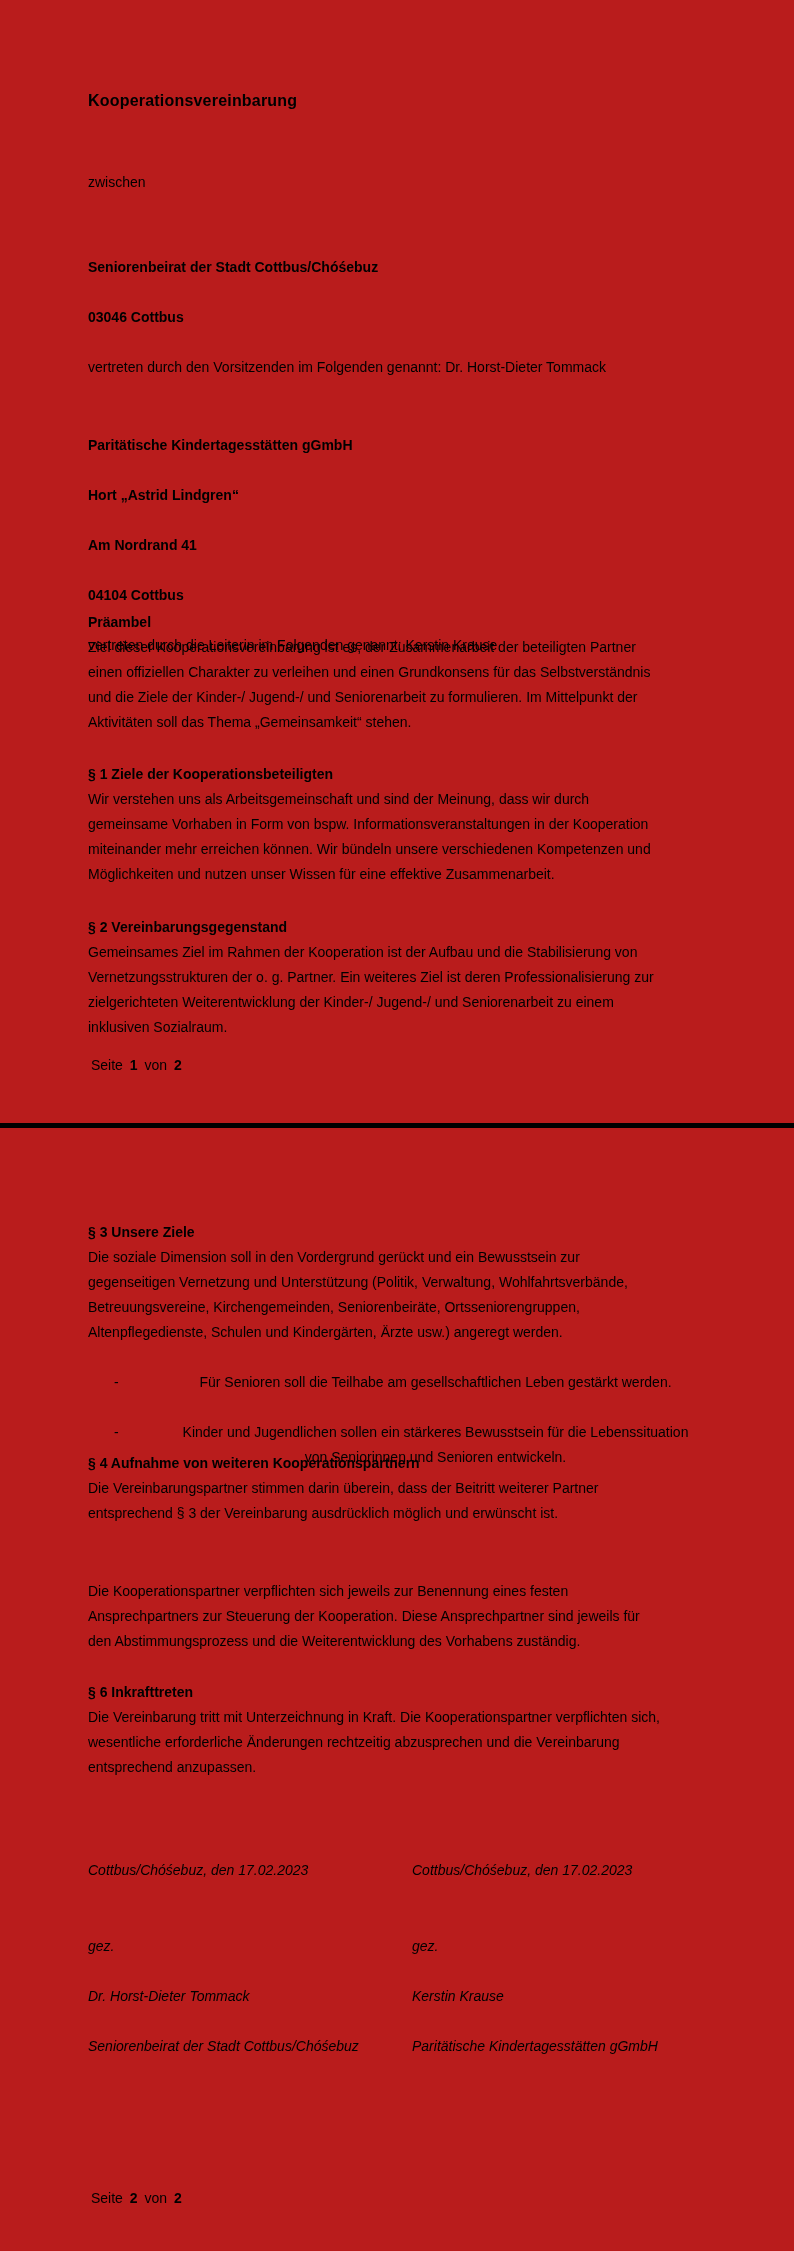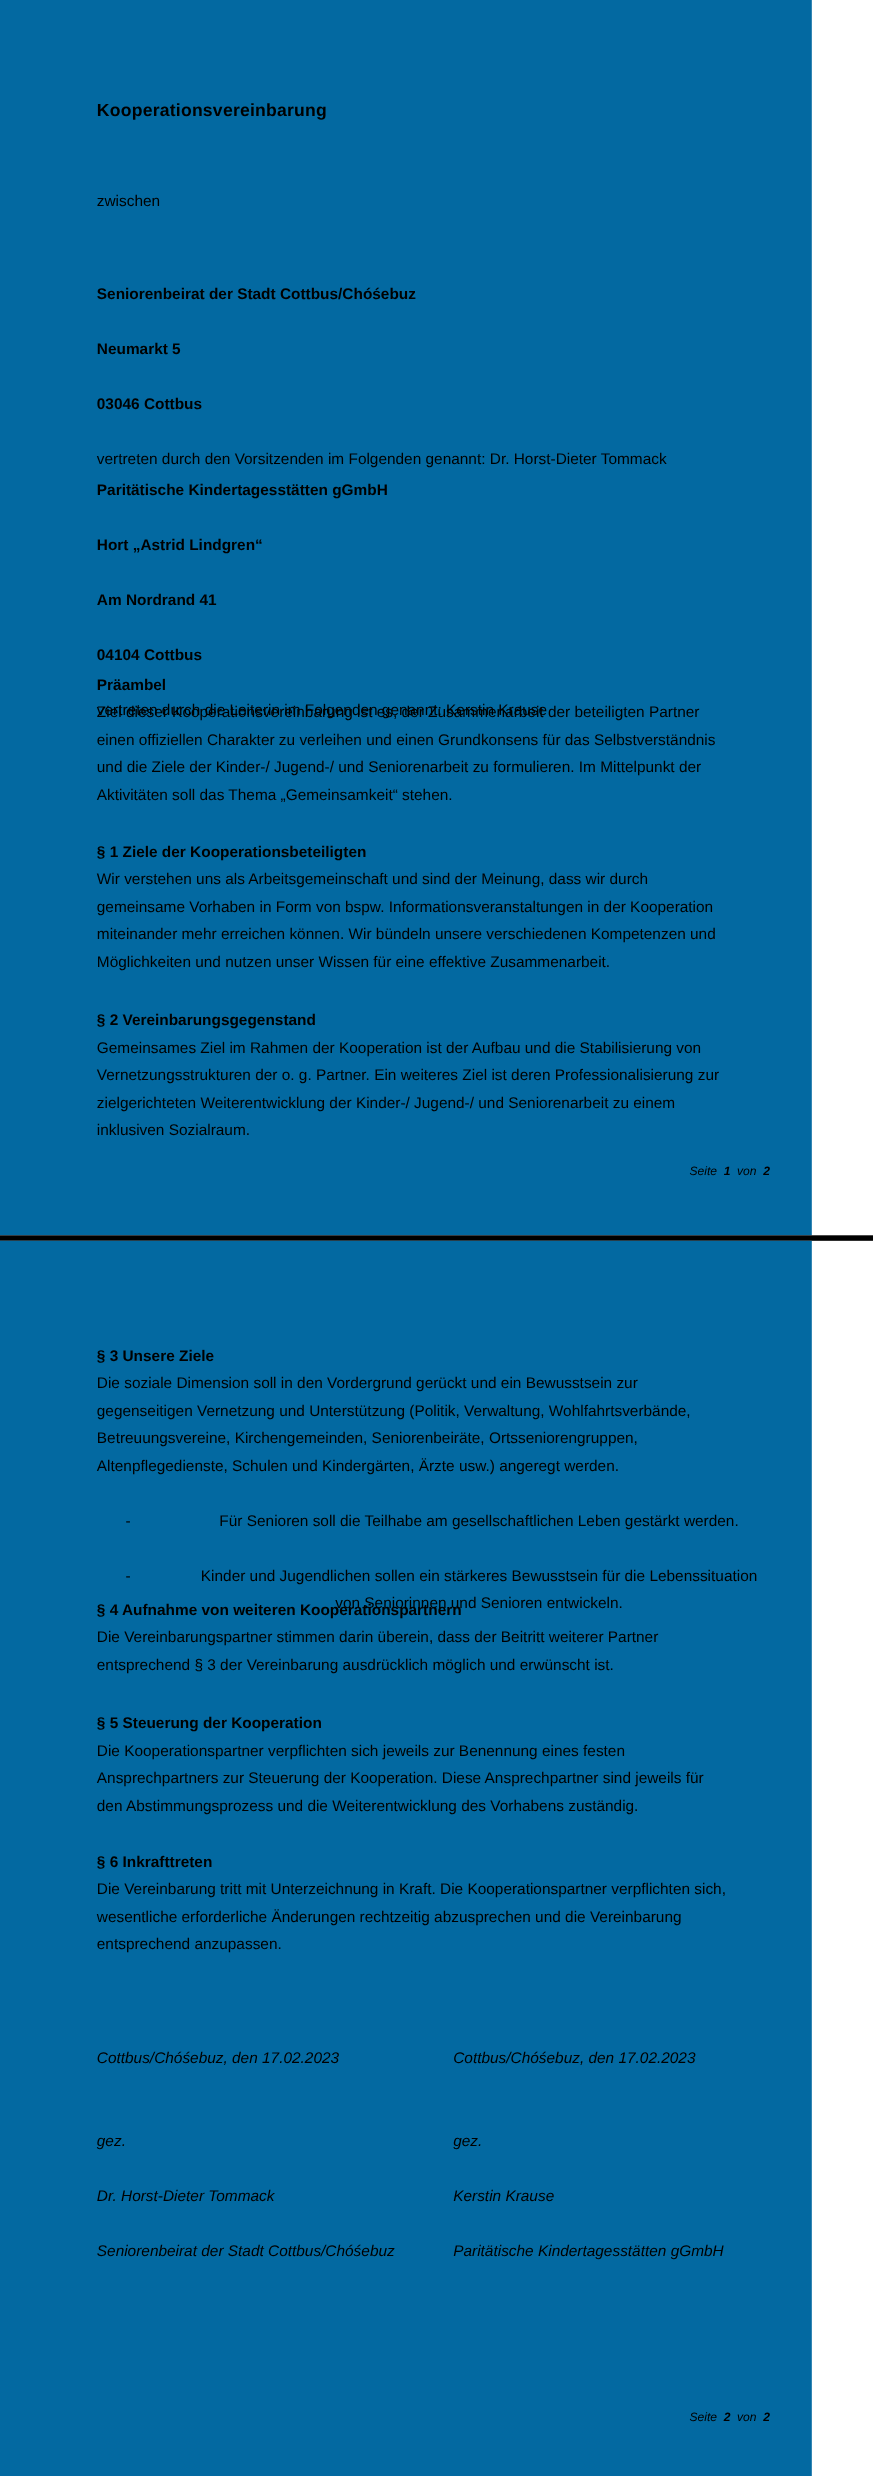"Kooperationsvereinbarung" .page { background: #0369a1 -> #b91c1c; width: 738px -> 794px }
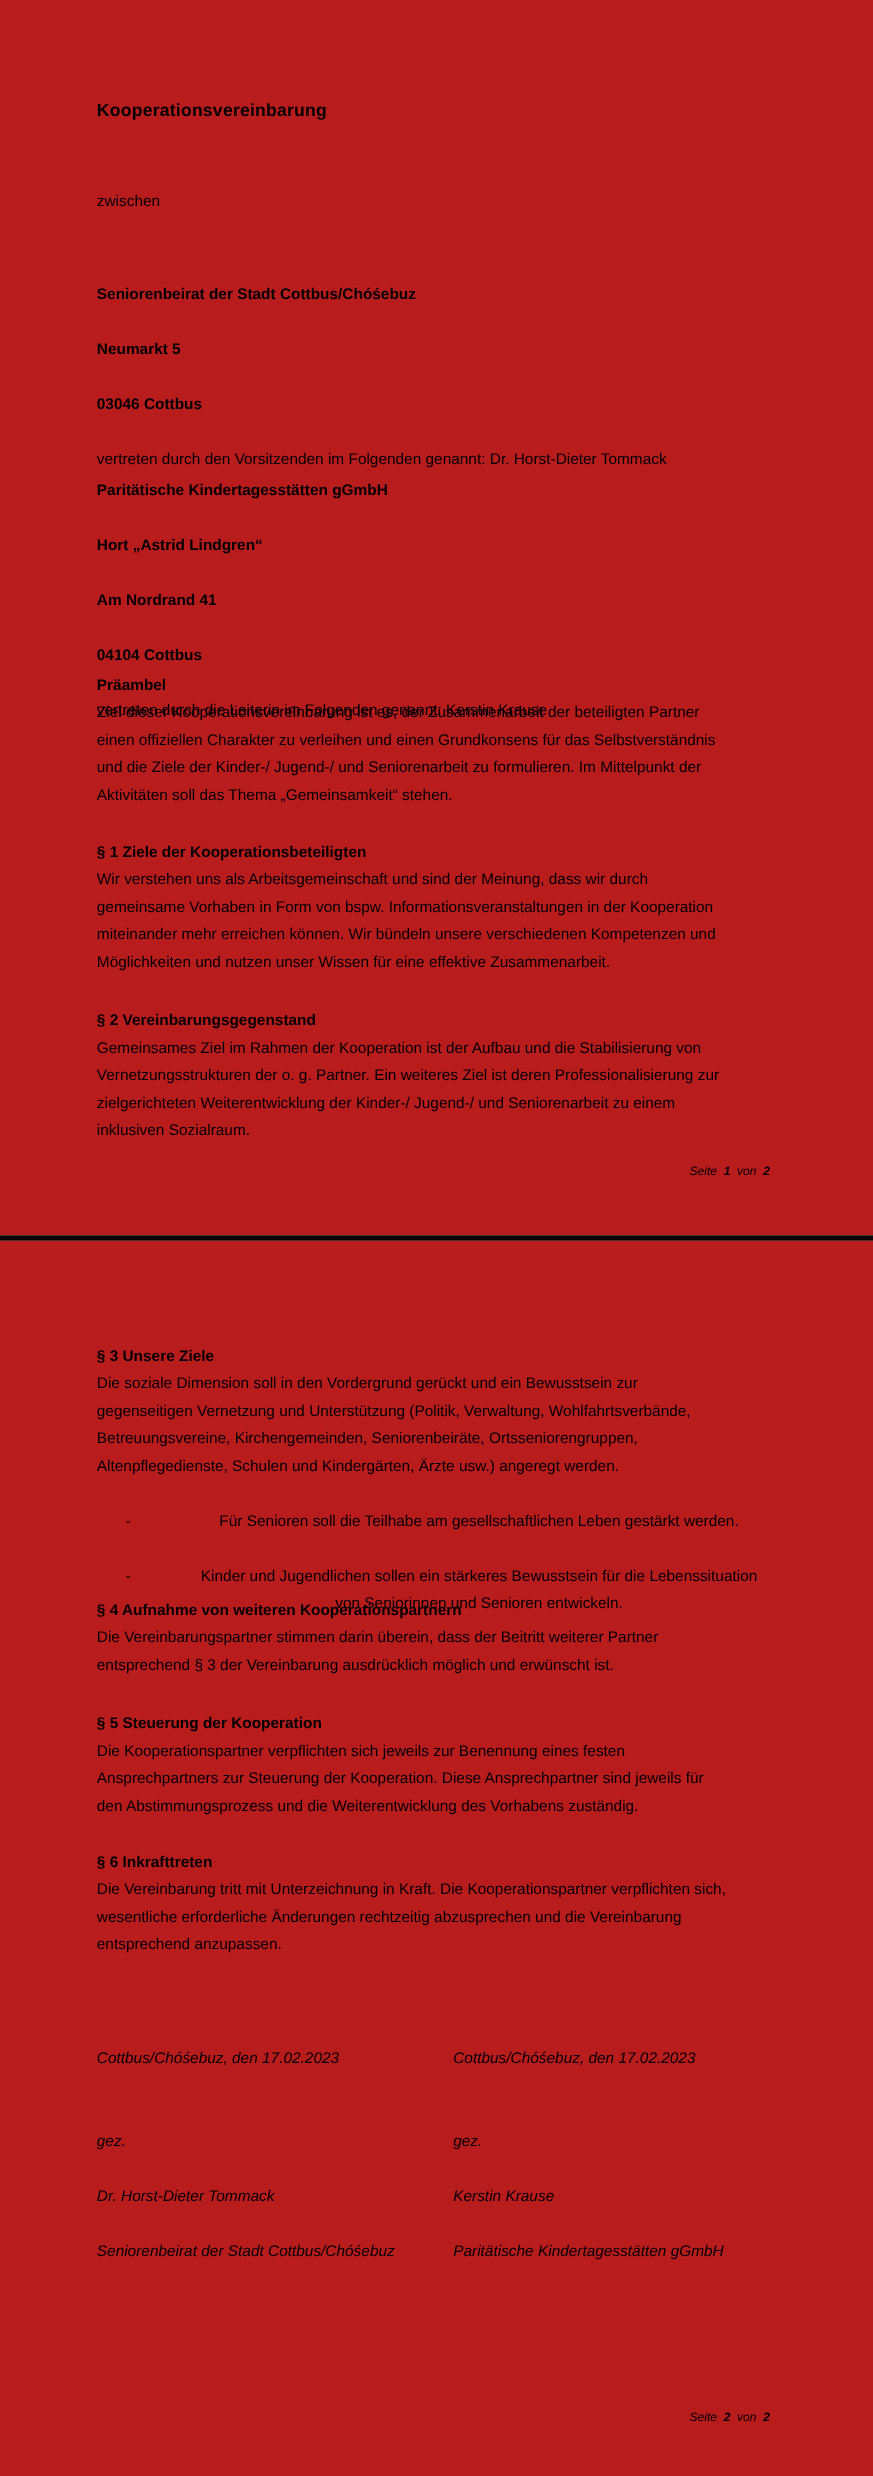"Neumarkt 5" div.party-line { html: <div>Neumarkt 5</div> -> none }
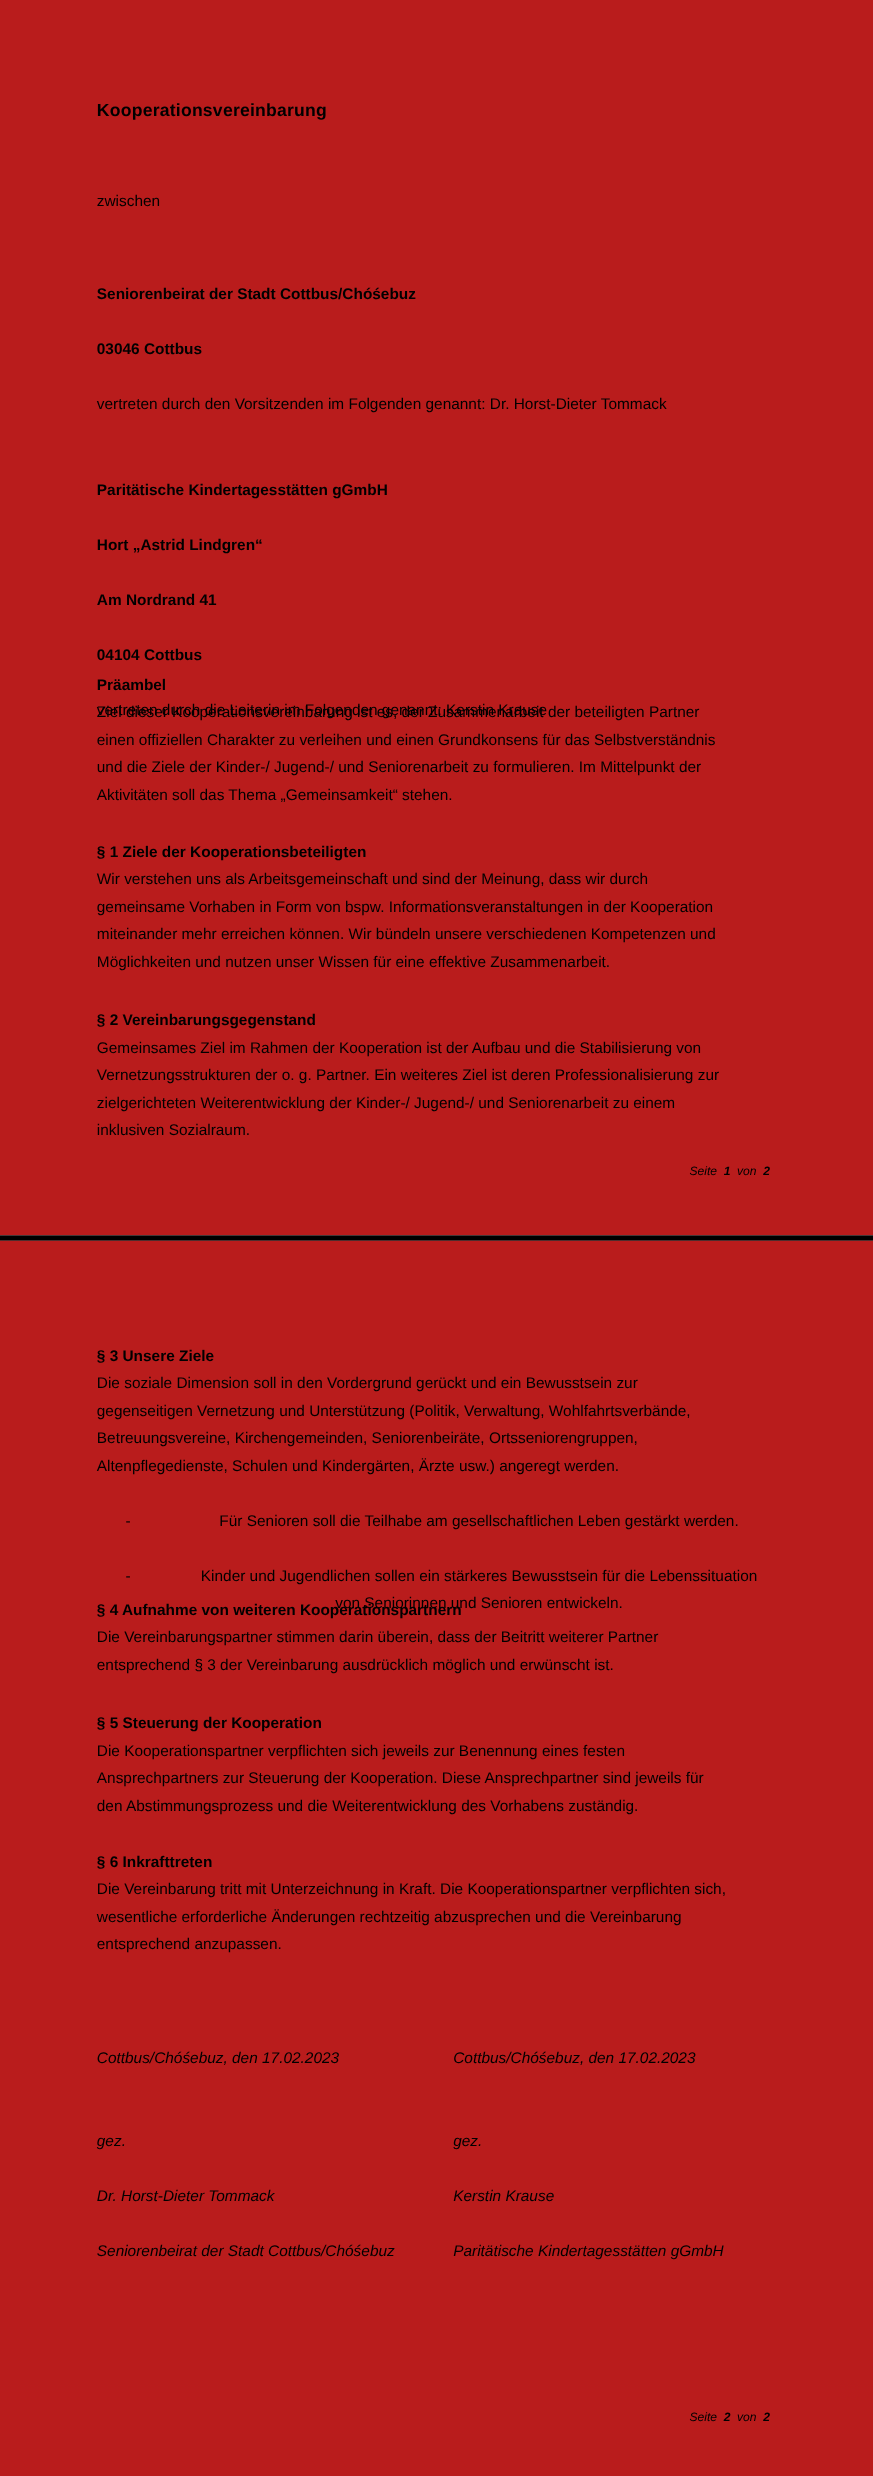"Seite 1 von 2" .footer { font-size: 11px -> 14px; font-style: italic -> none; text-align: right -> none }
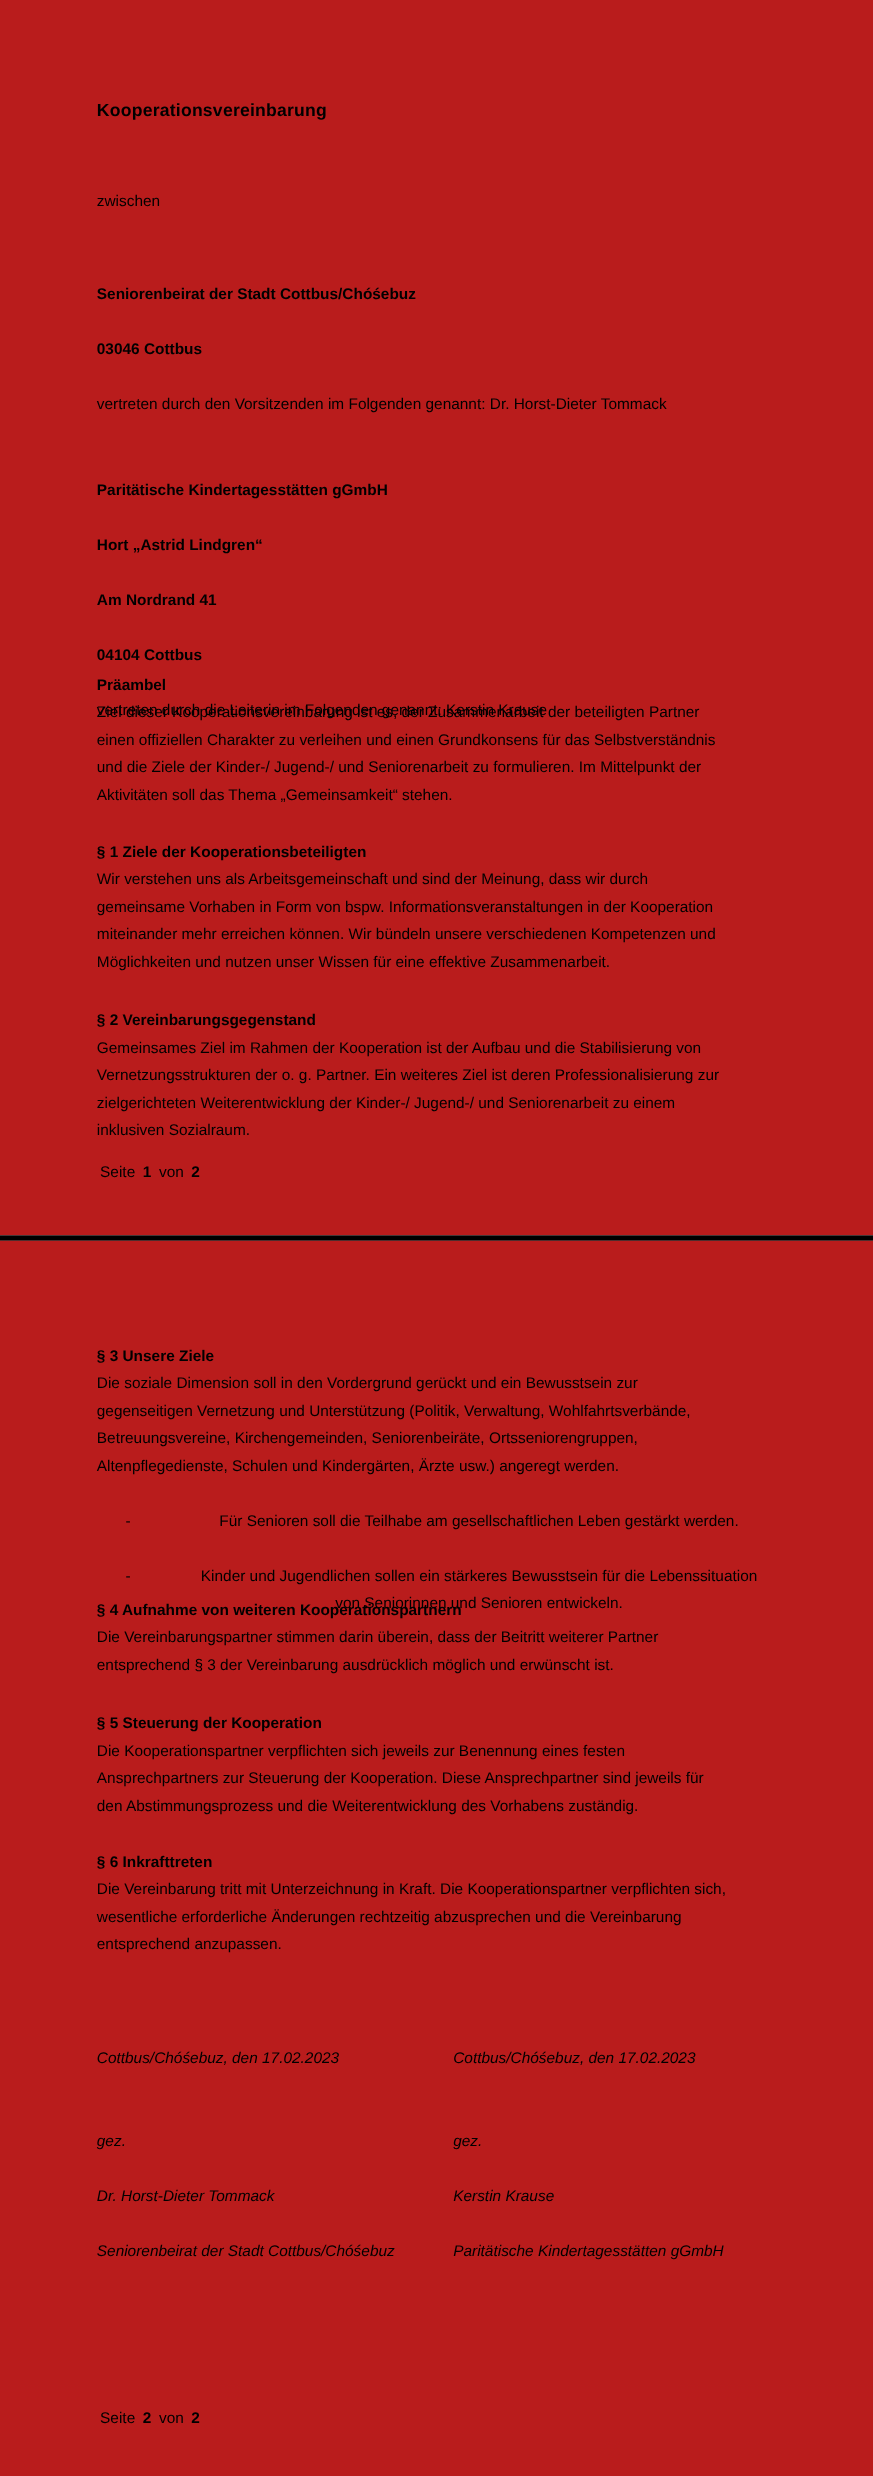"§ 5 Steuerung der Kooperation" div.block { html: <div>§ 5 Steuerung der Kooperation</div> -> none }
